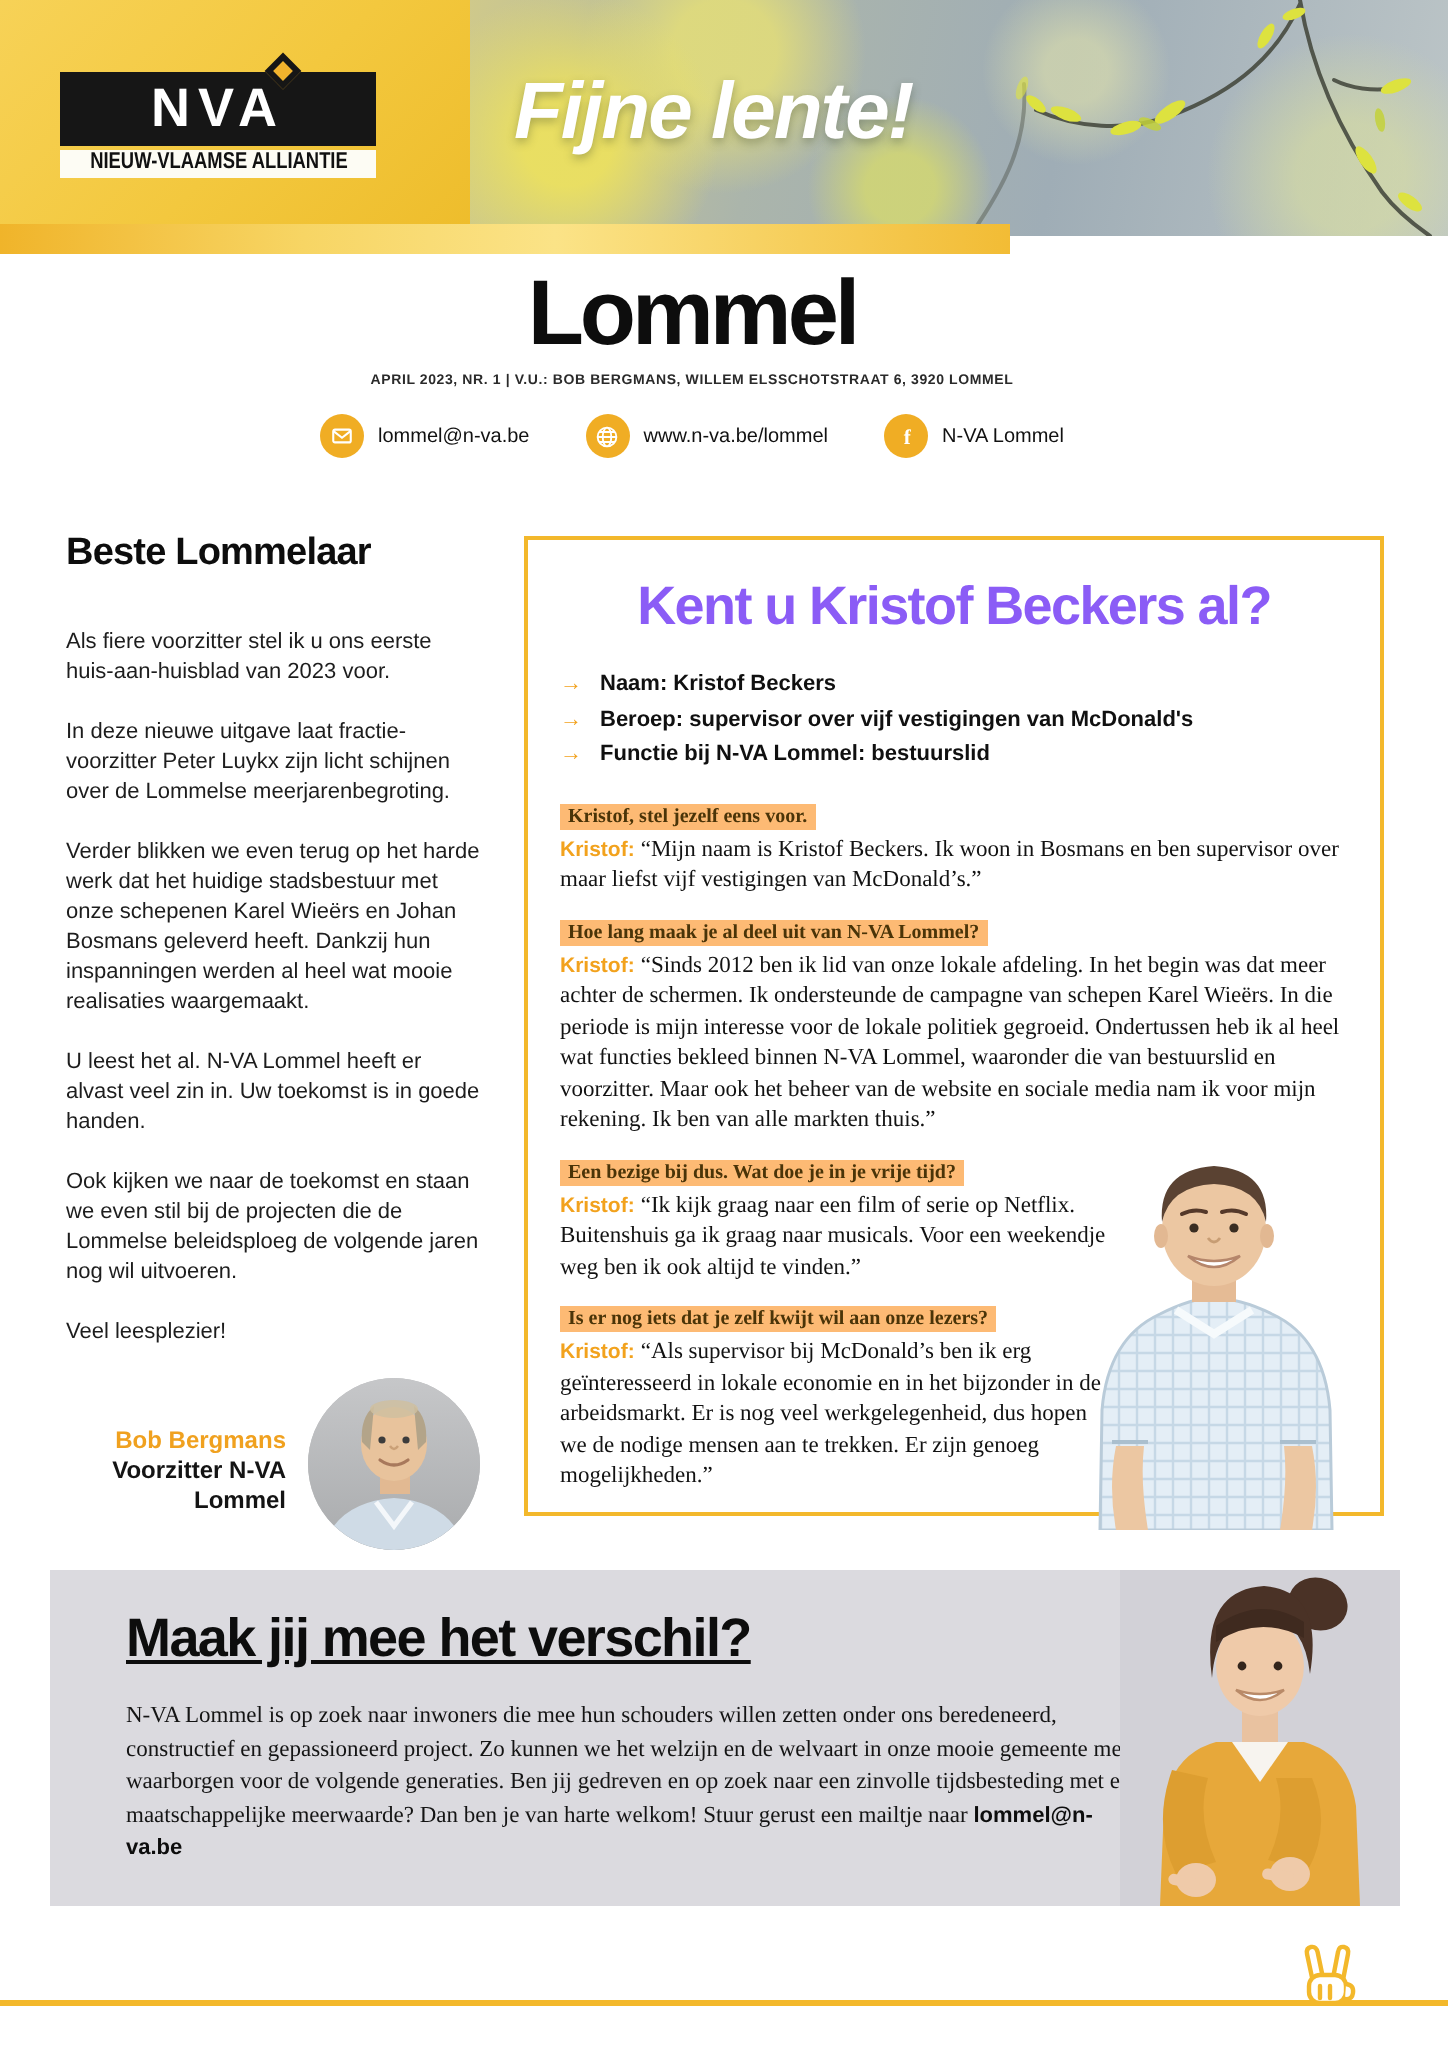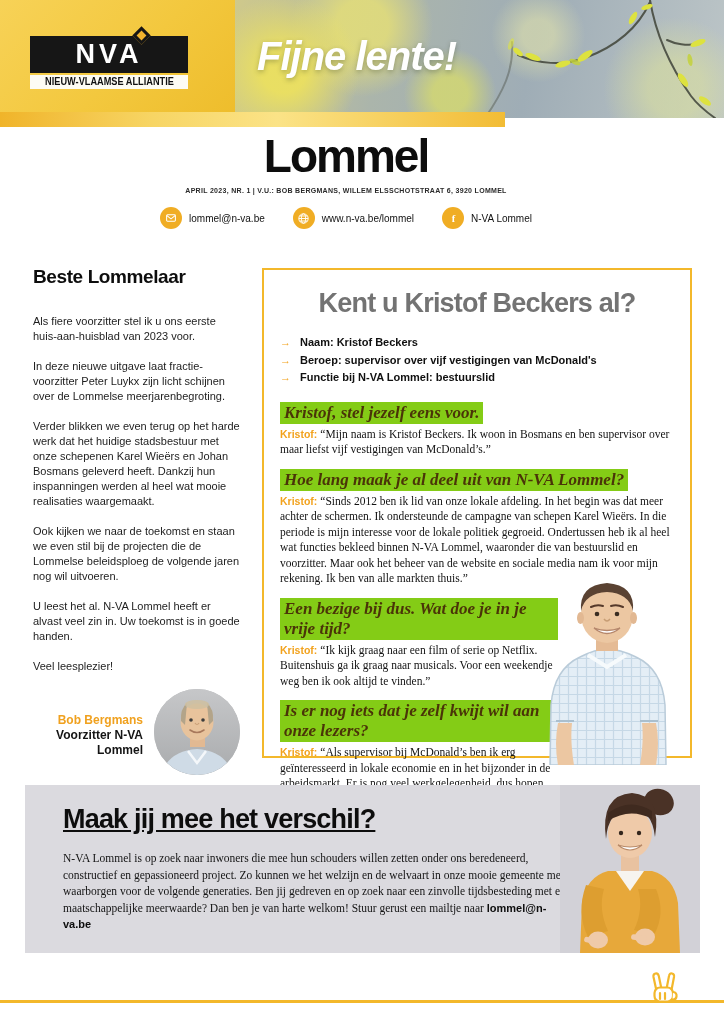"Kent u Kristof Beckers al?" .interview h2 { color: #737373 -> #8b5cf6 }
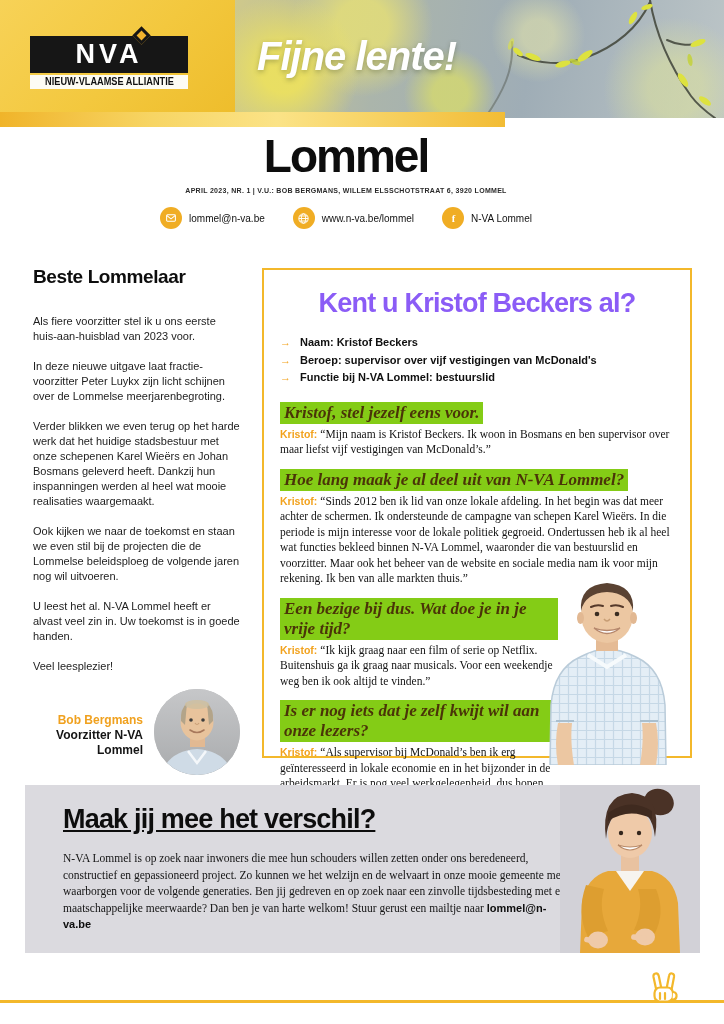"Kristof, stel jezelf eens voor." .qa-q { background: #84cc16 -> #fdba74; font-size: 17px -> 10px; font-style: italic -> none }
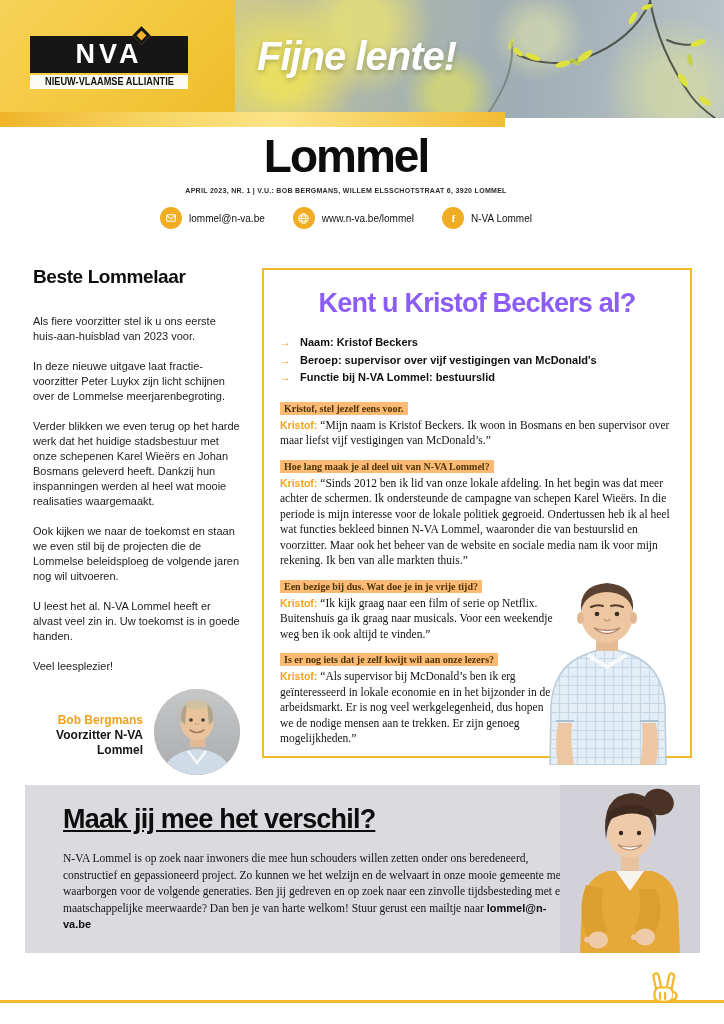"Ook kijken we naar de" p { order: before "U leest het al. N-VA" -> after "U leest het al. N-VA" }
